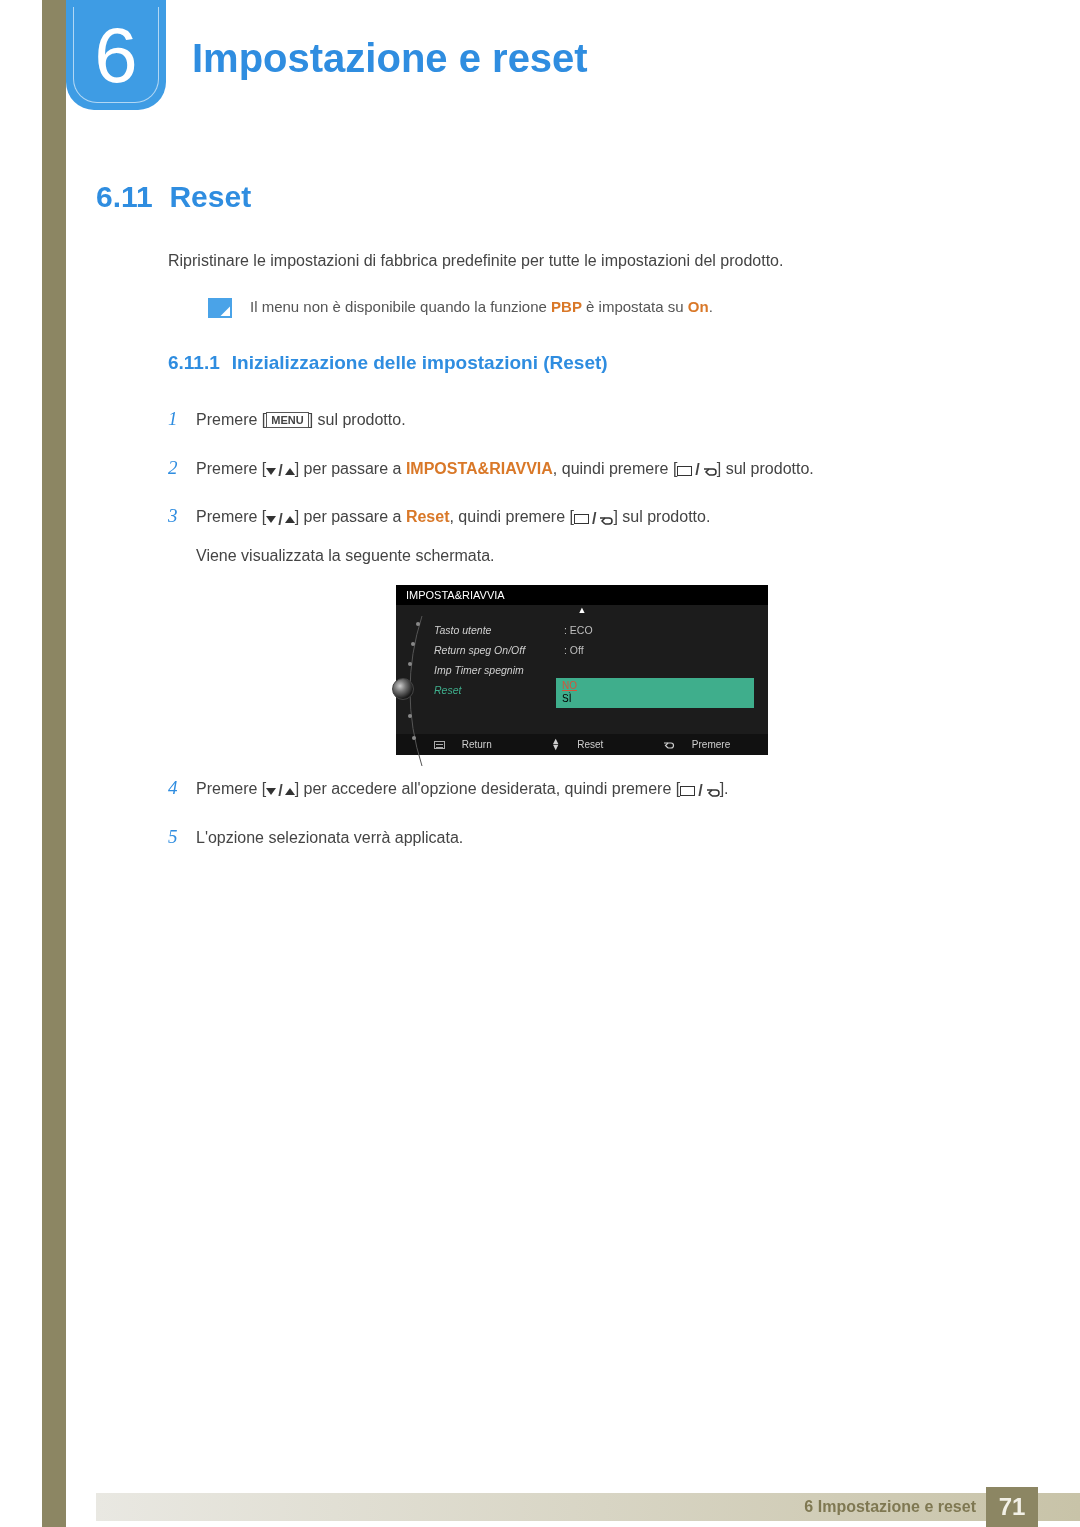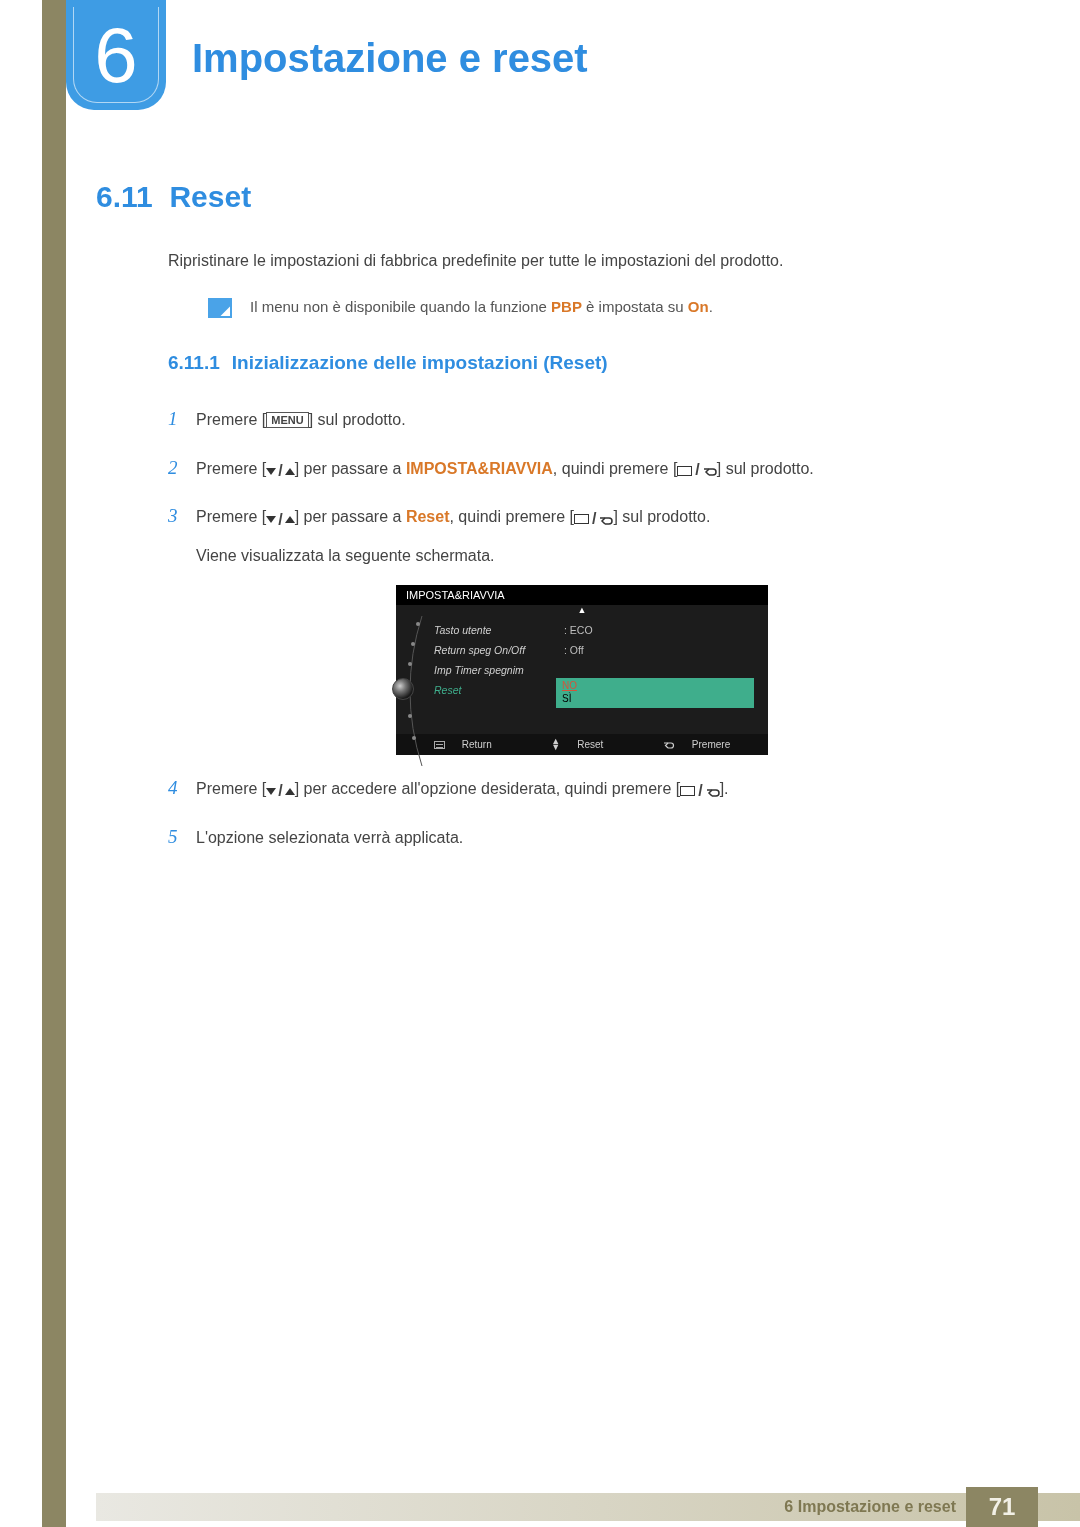"71" .footer-page-box { width: 72px -> 52px }
